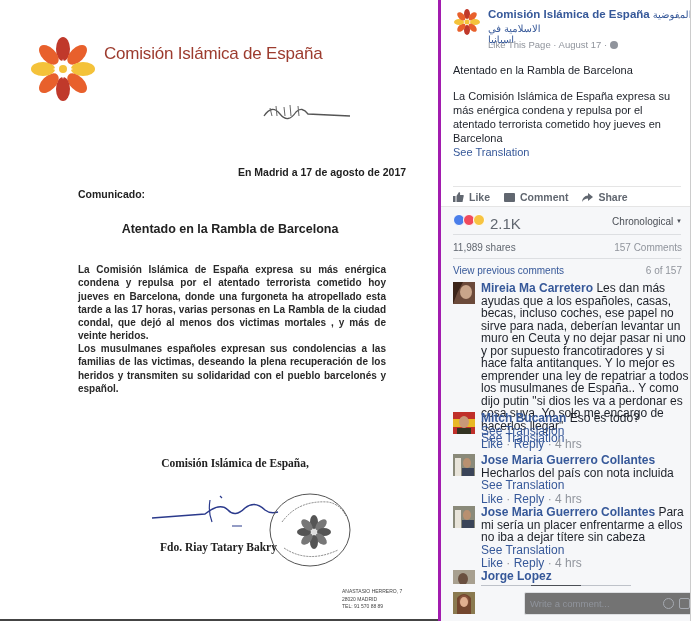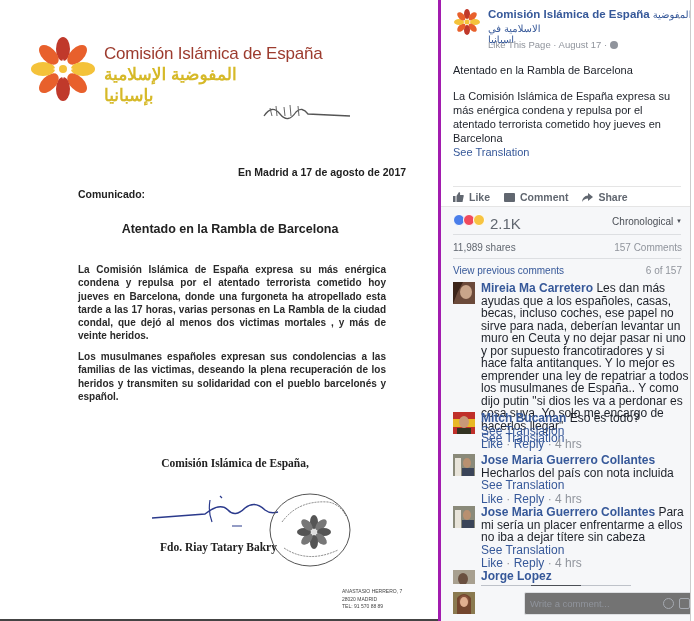"المفوضية الإسلامية بإسبانيا" div.doc-logo-arabic { html: <div>المفوضية الإسلامية بإسبانيا</div> -> none }
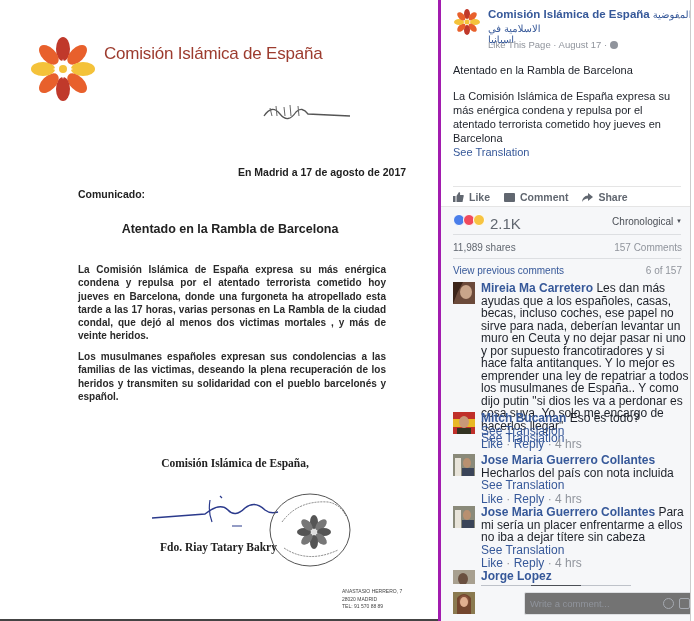"Los musulmanes españoles expresan sus" .doc-p2 { margin-top: 8px -> none }
